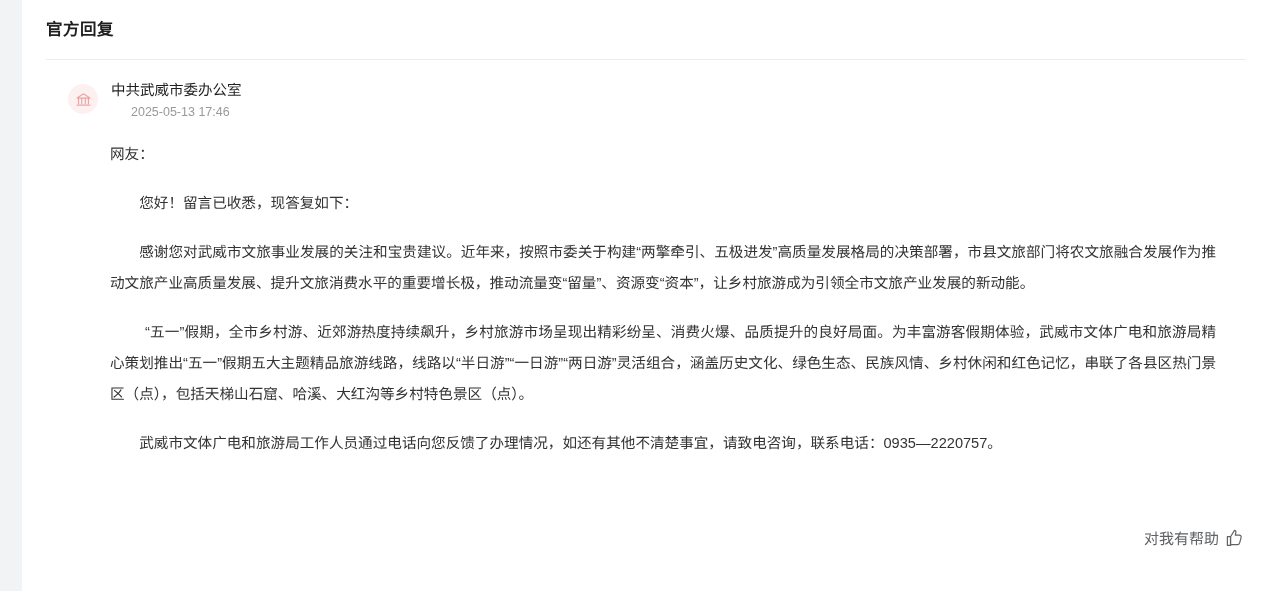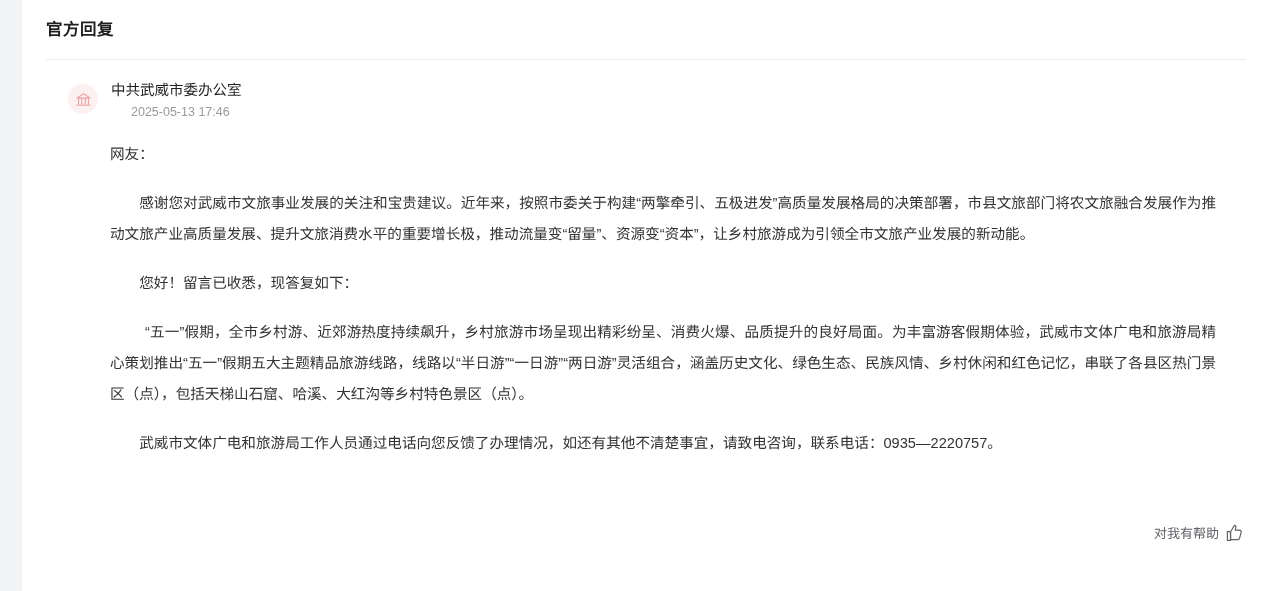"感谢您对武威市文旅事业发展的关注和宝贵建议。近年来，按照市委关于构建“两擎牵引、" p.p-indent { order: before "您好！留言已收悉，现答复如下：" -> after "您好！留言已收悉，现答复如下：" }
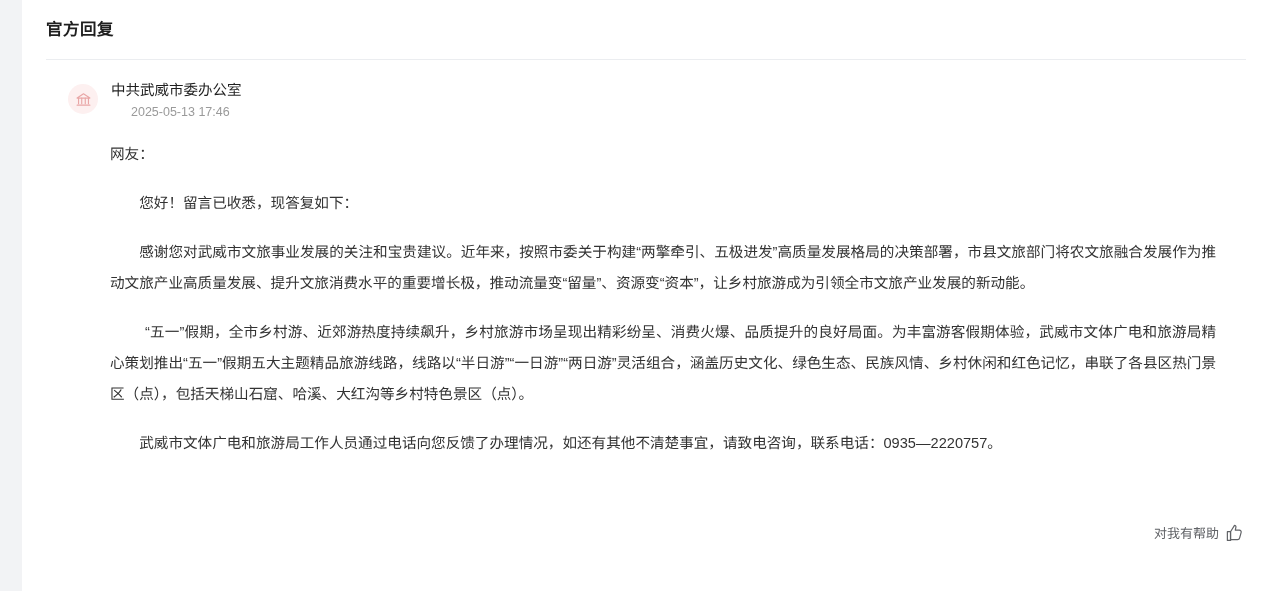"对我有帮助" .helpful-bar { bottom: 28px -> 22px; font-size: 13px -> 15px }
